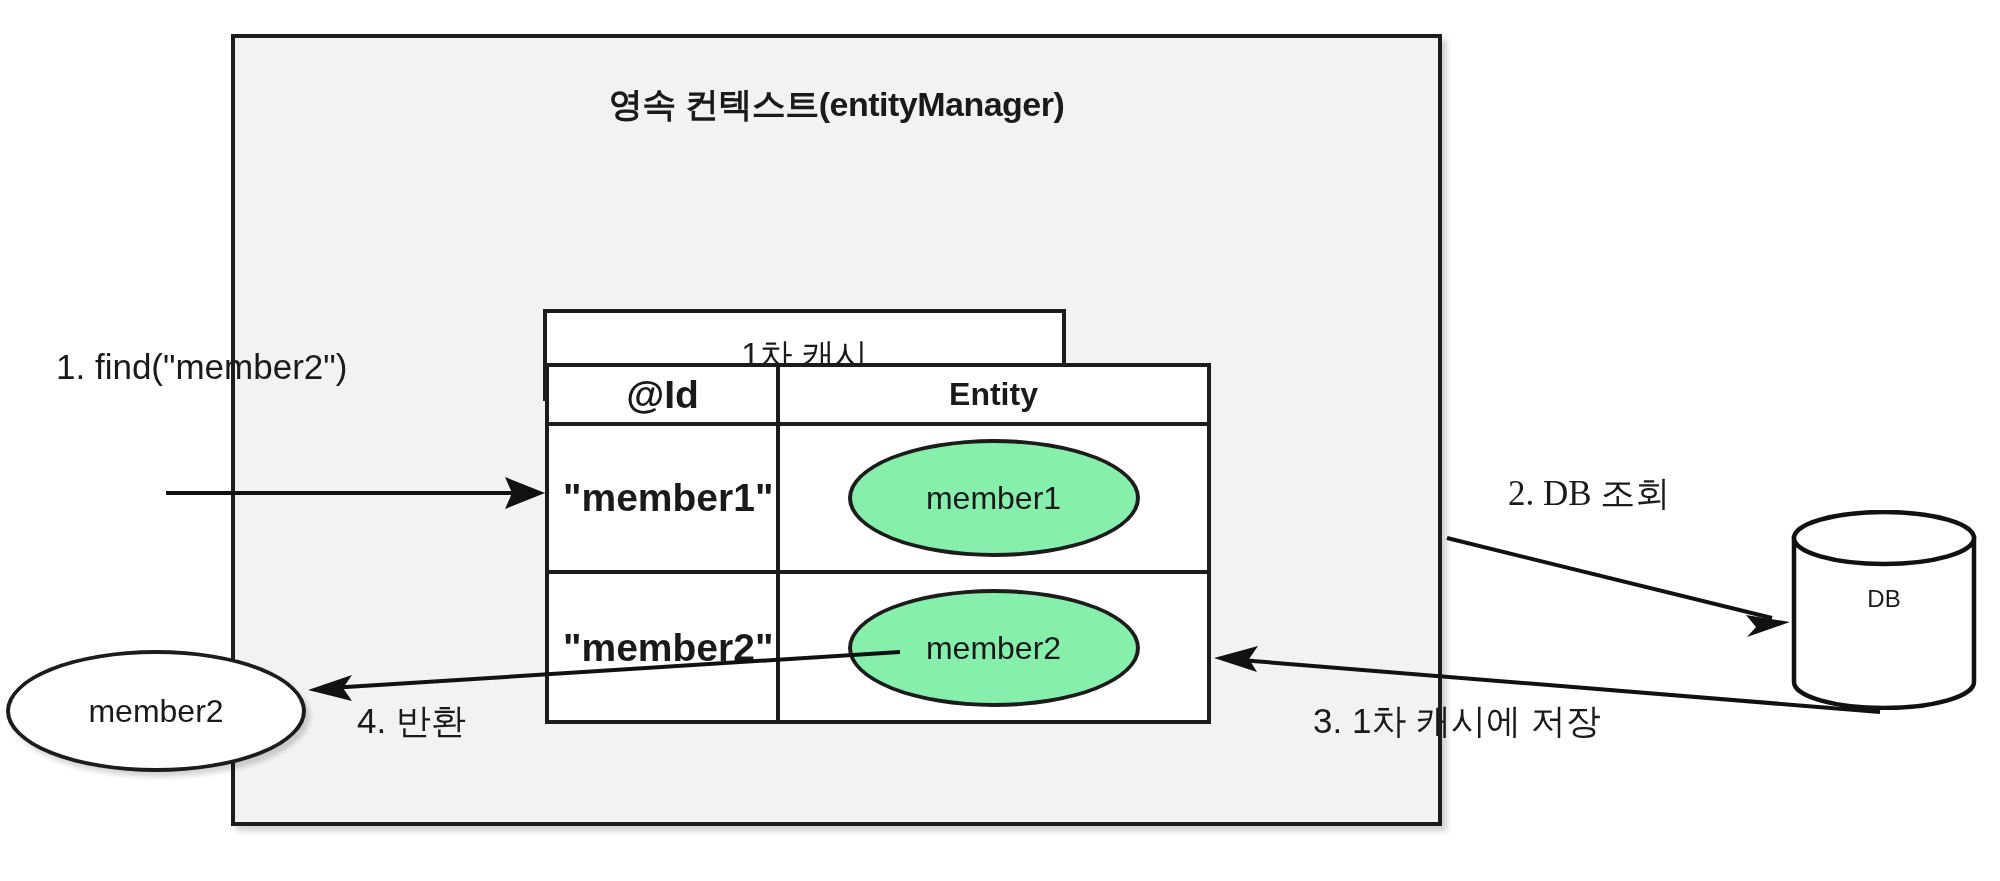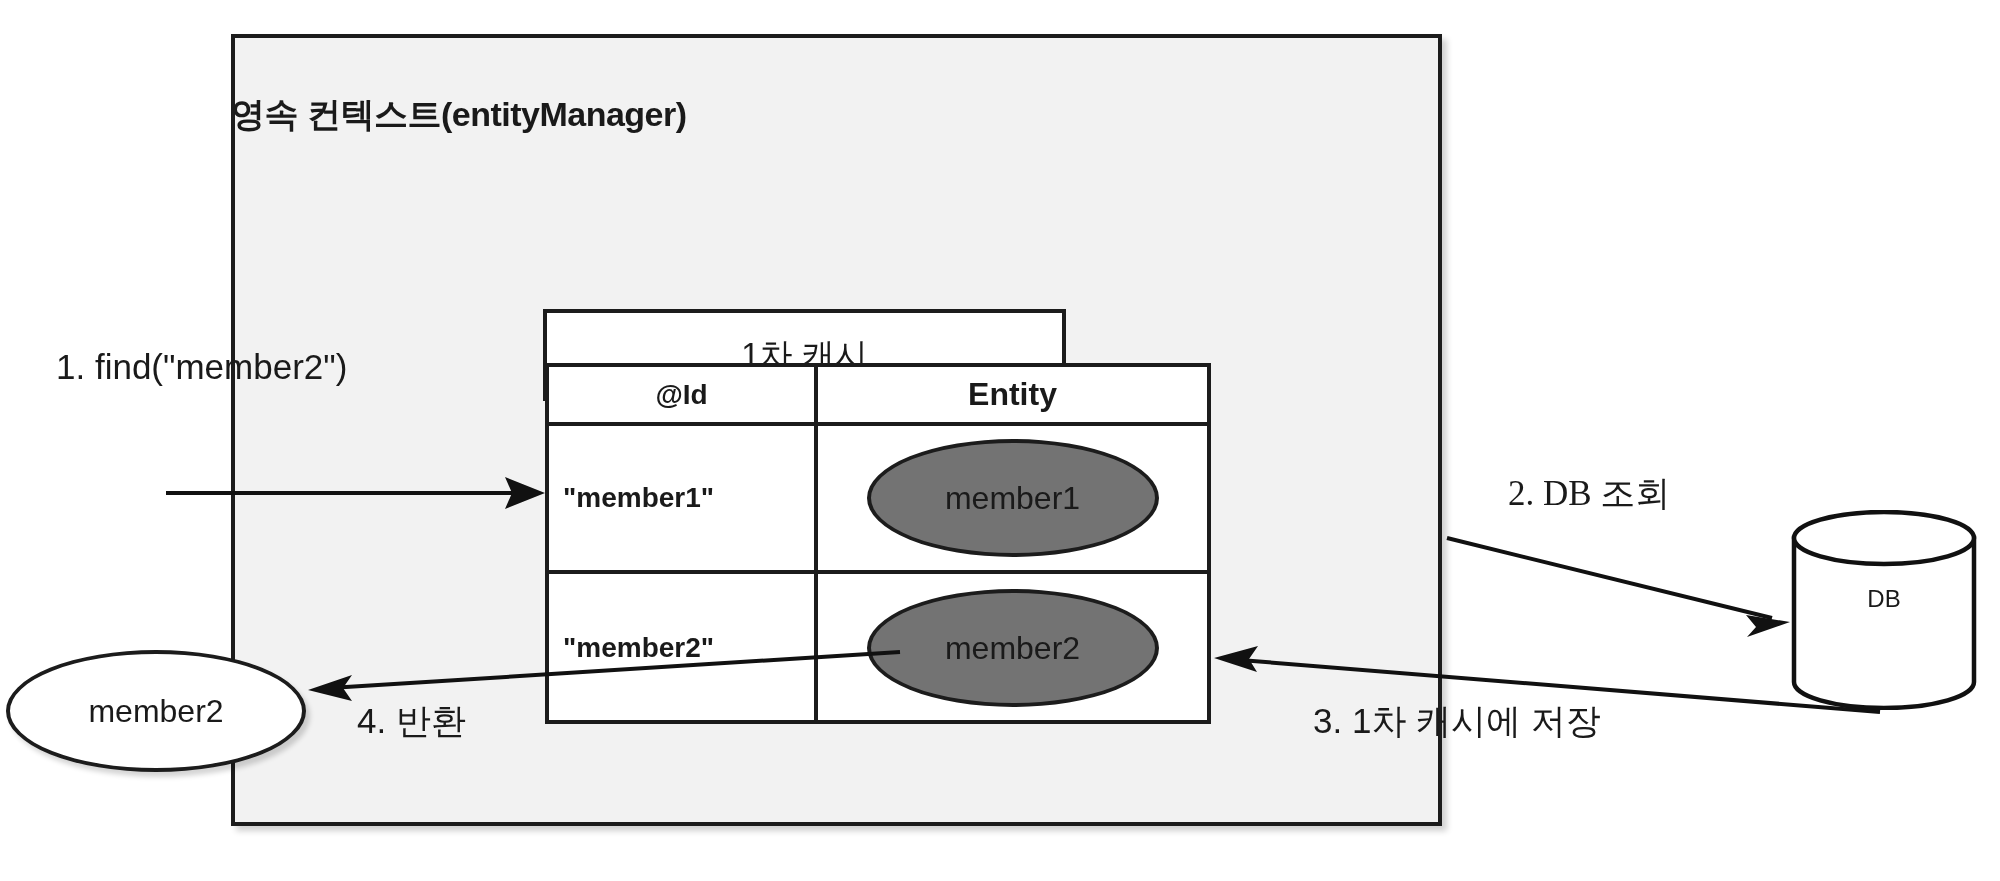"영속 컨텍스트(entityManager)" .pc-title { text-align: left -> center; top: 92px -> 82px }
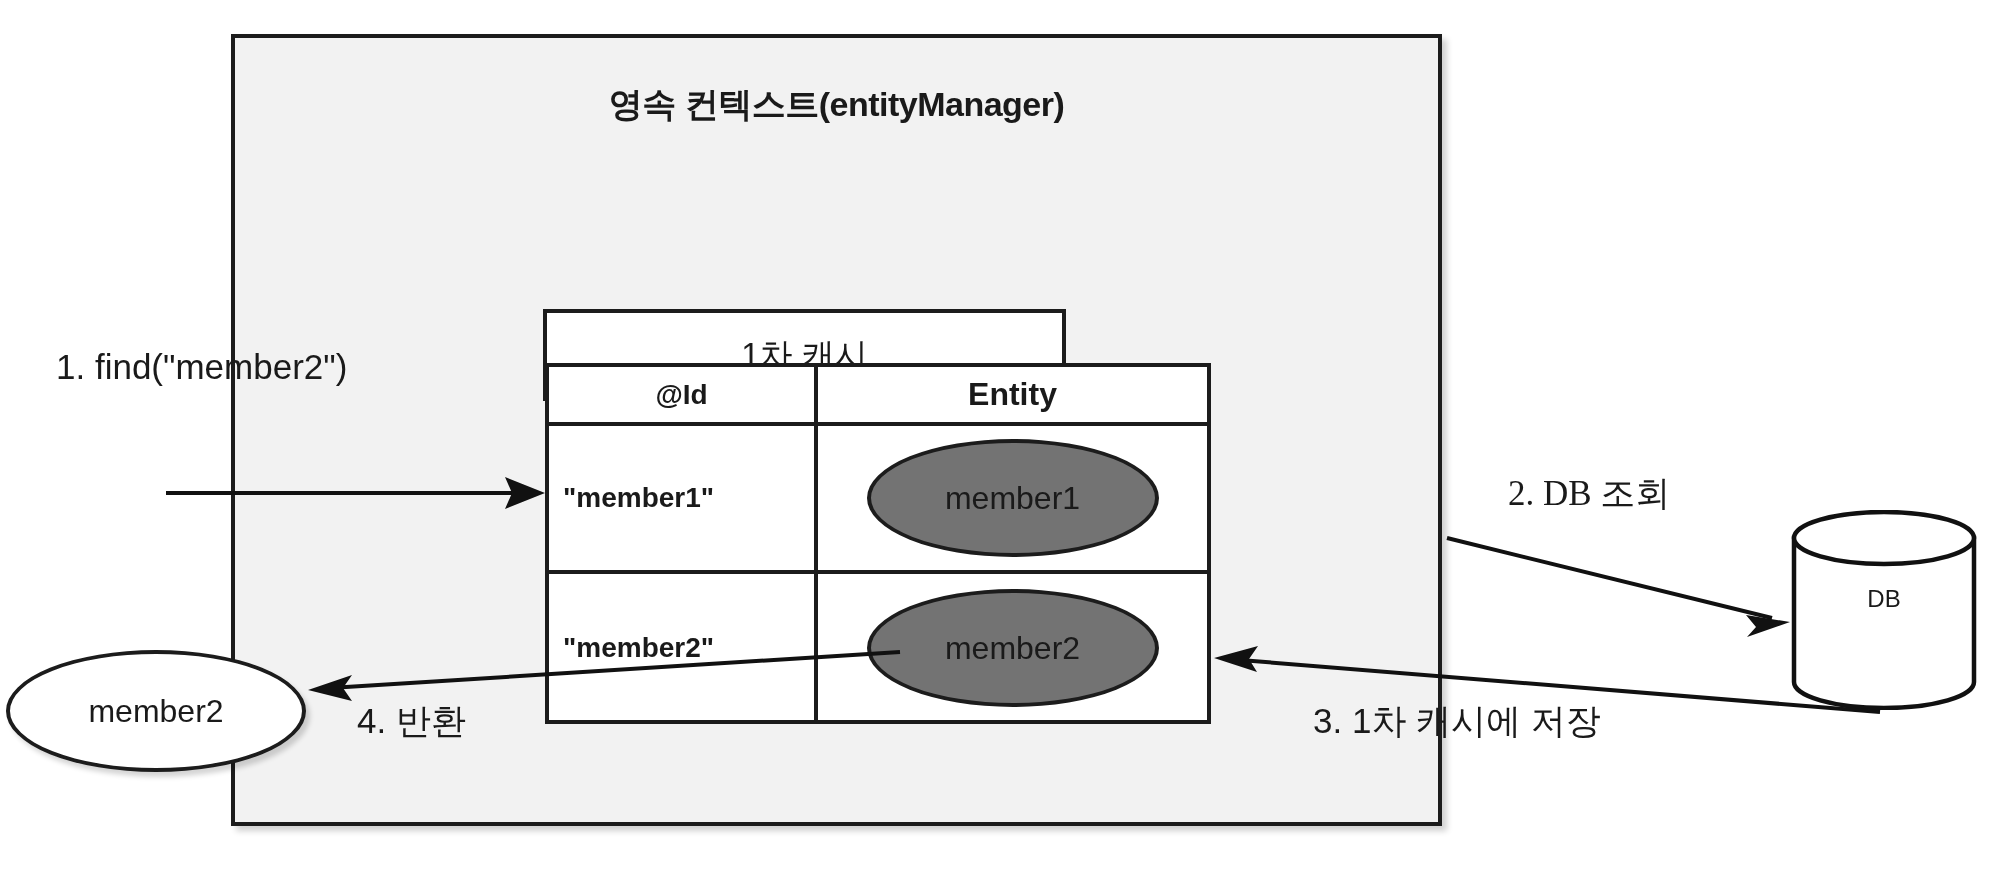"@Id" .cell-id { font-size: 28px -> 39px; width: 269px -> 231px }
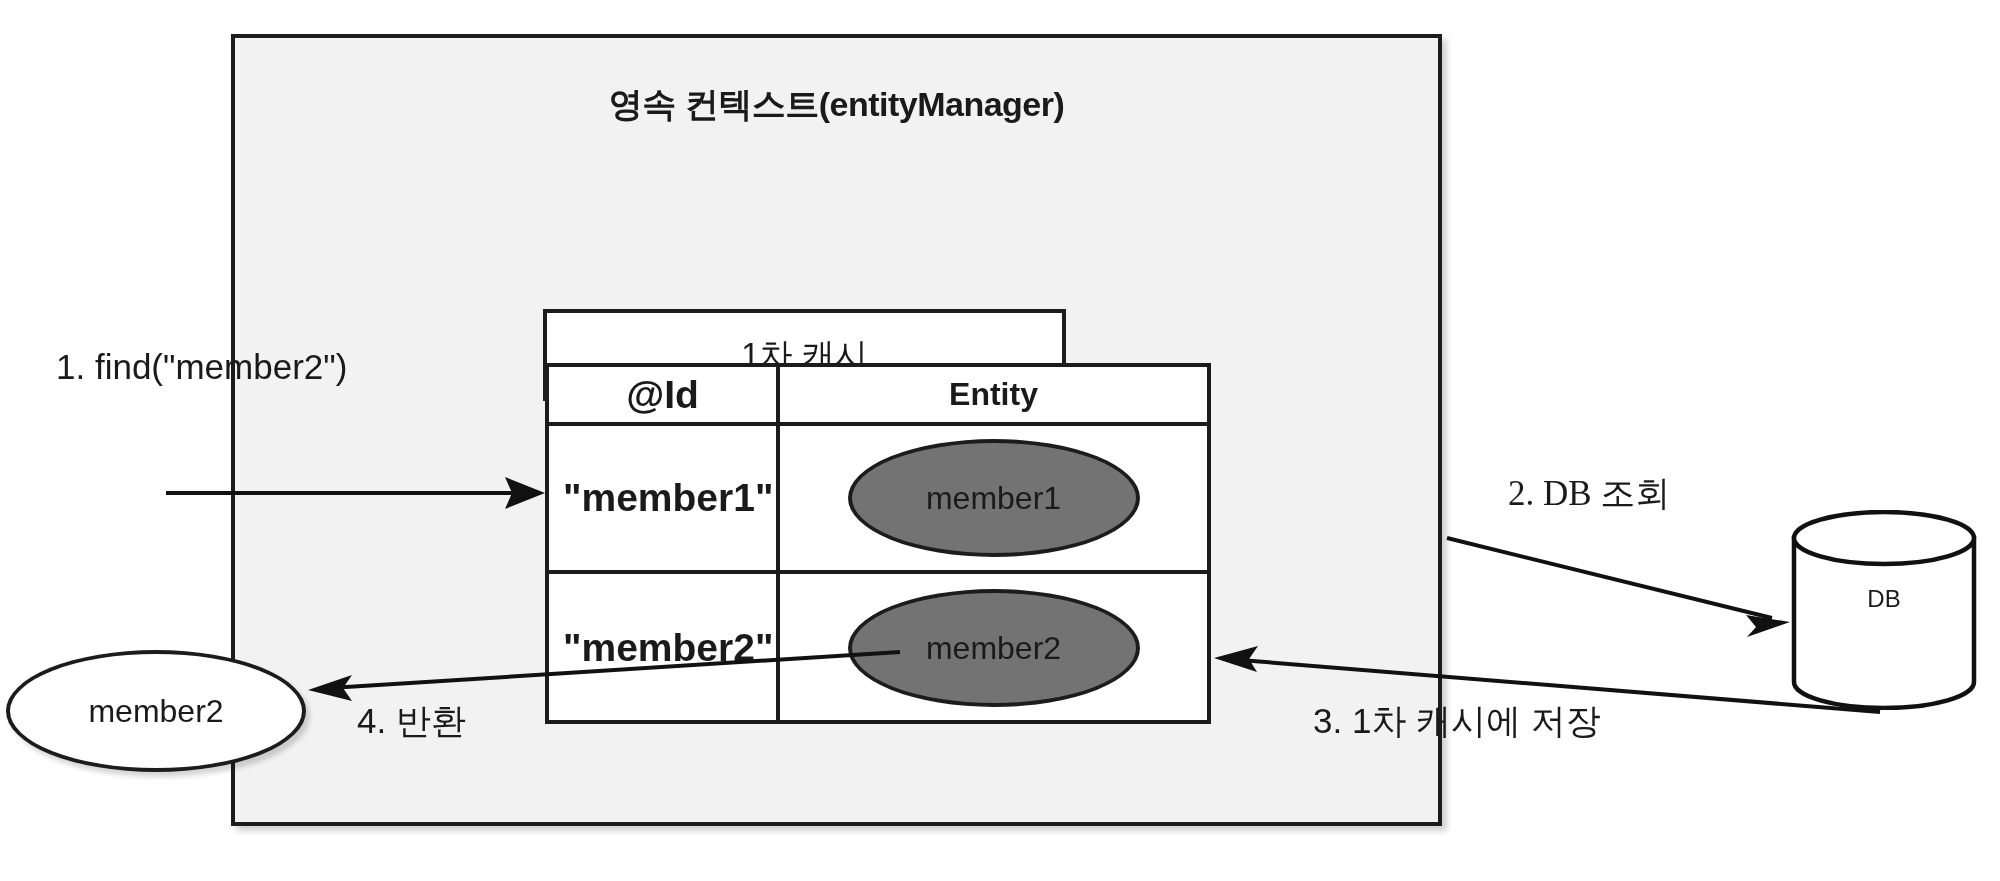"member1" .ellipse { background: #737373 -> #86efac }
